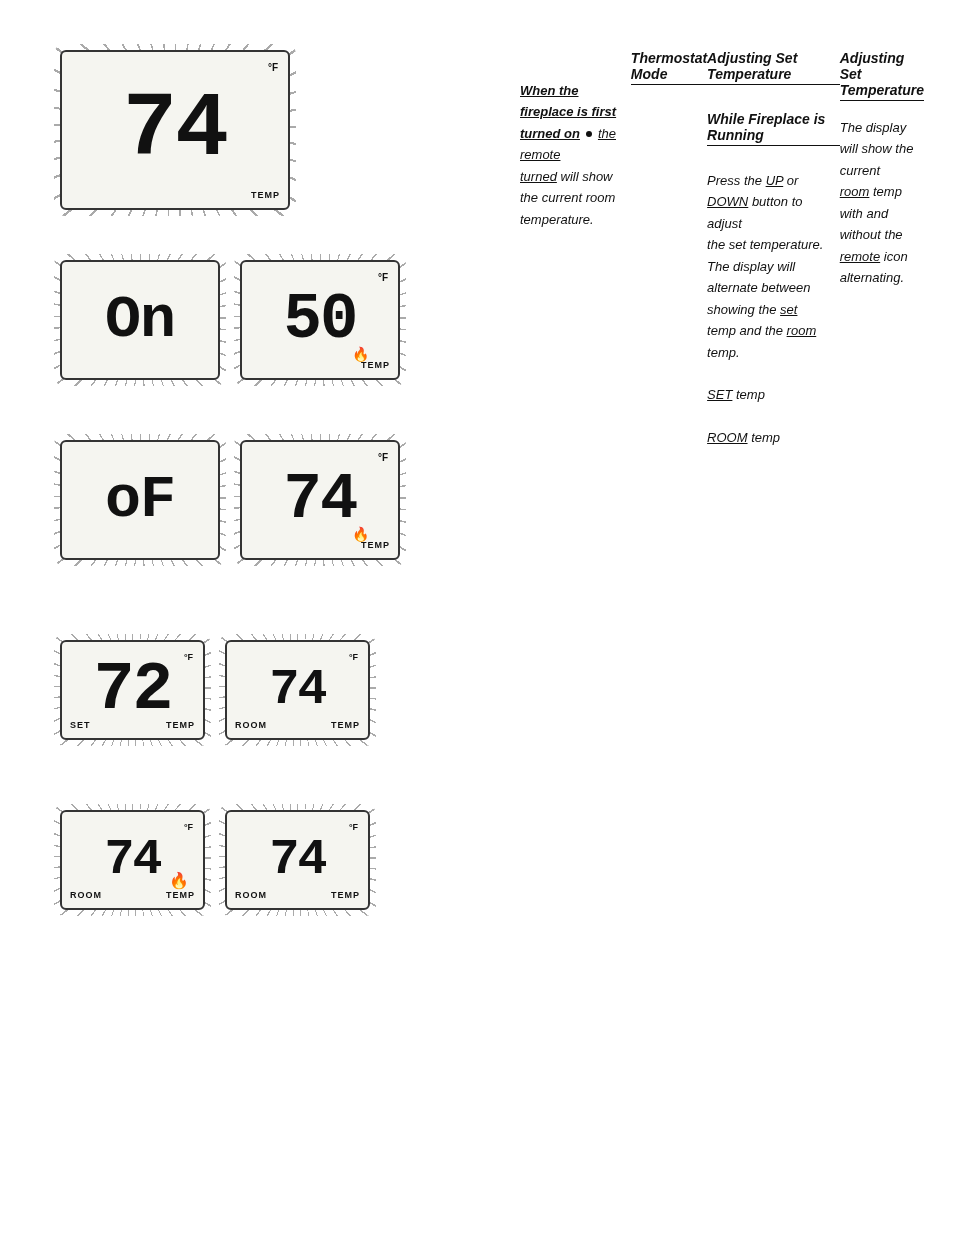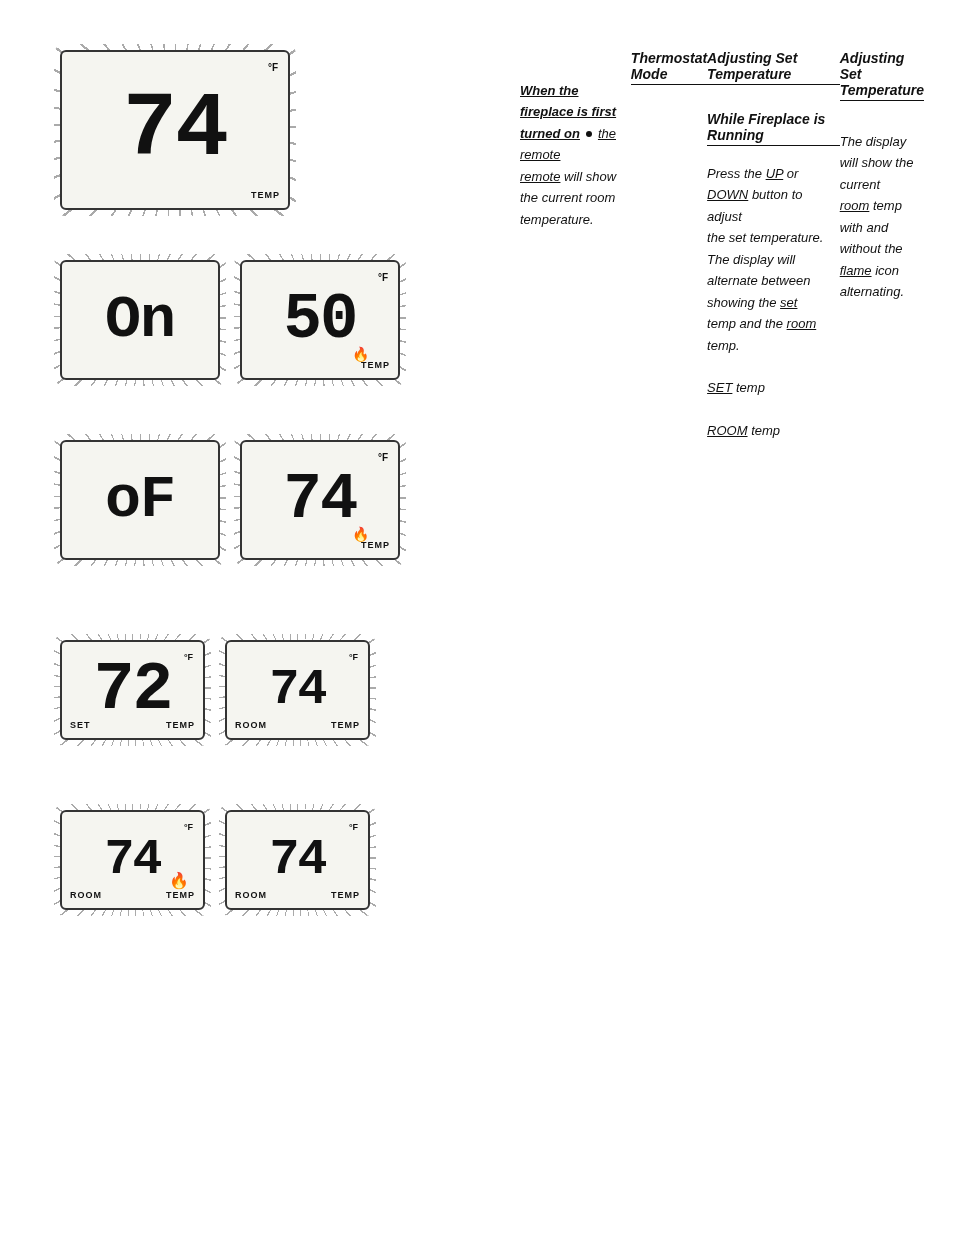"The display will show the" div.text-body { margin-top: 22px -> 8px }
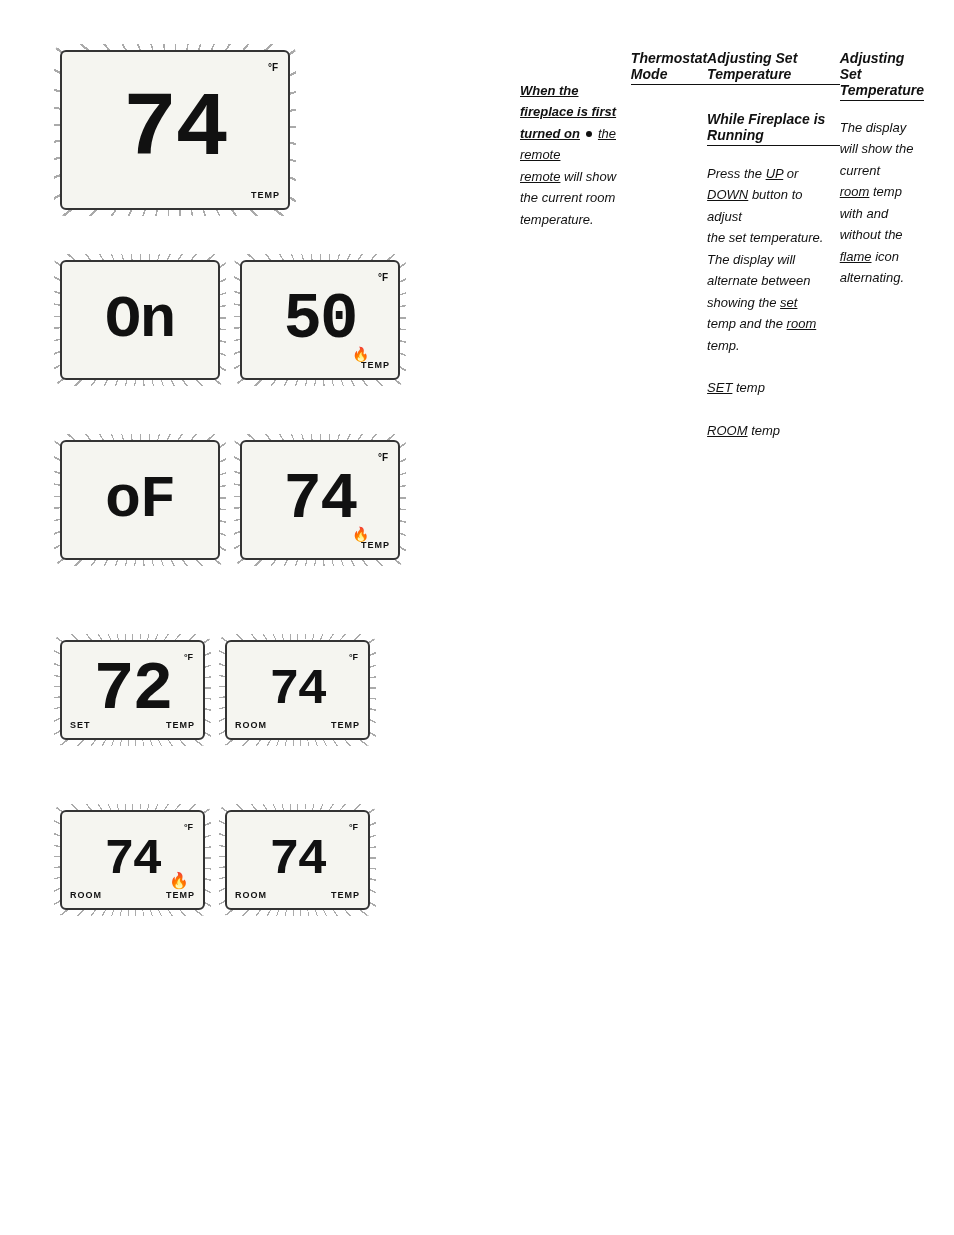"remote" span.underline { text: remote -> turned }
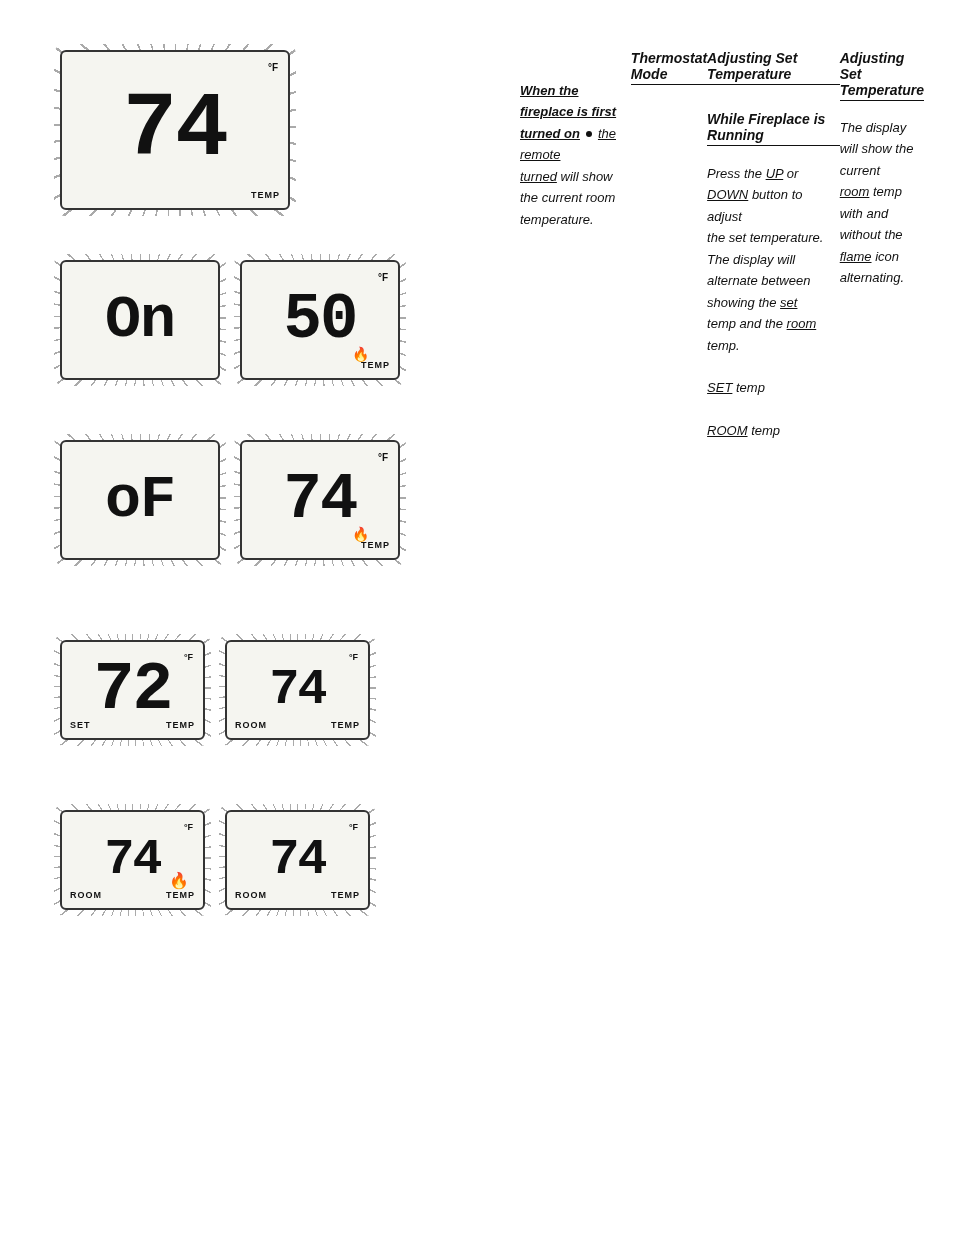"Press the UP or DOWN" div.text-body { margin-top: 9px -> 16px }
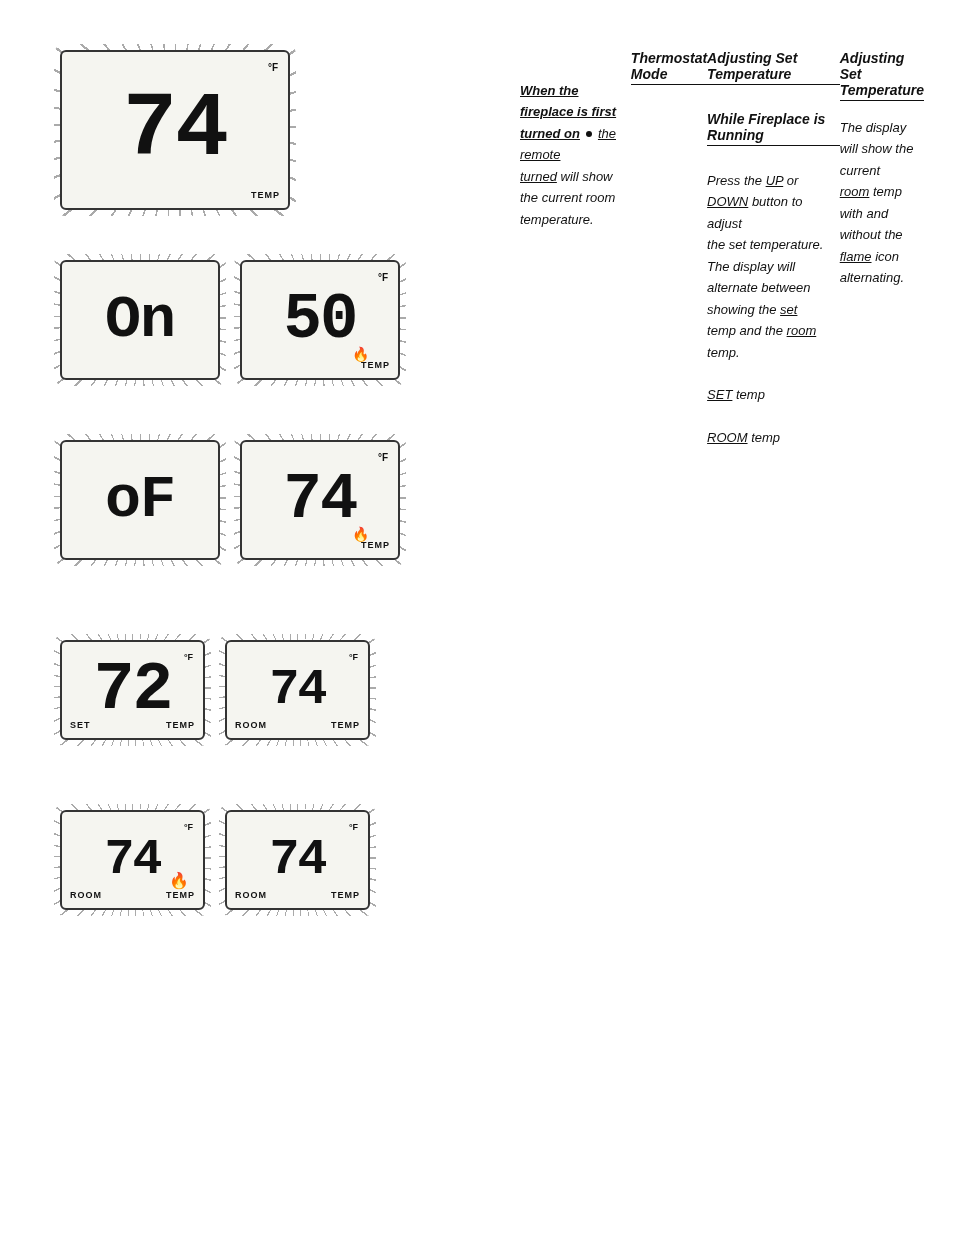"flame" span.underline { text: flame -> remote }
